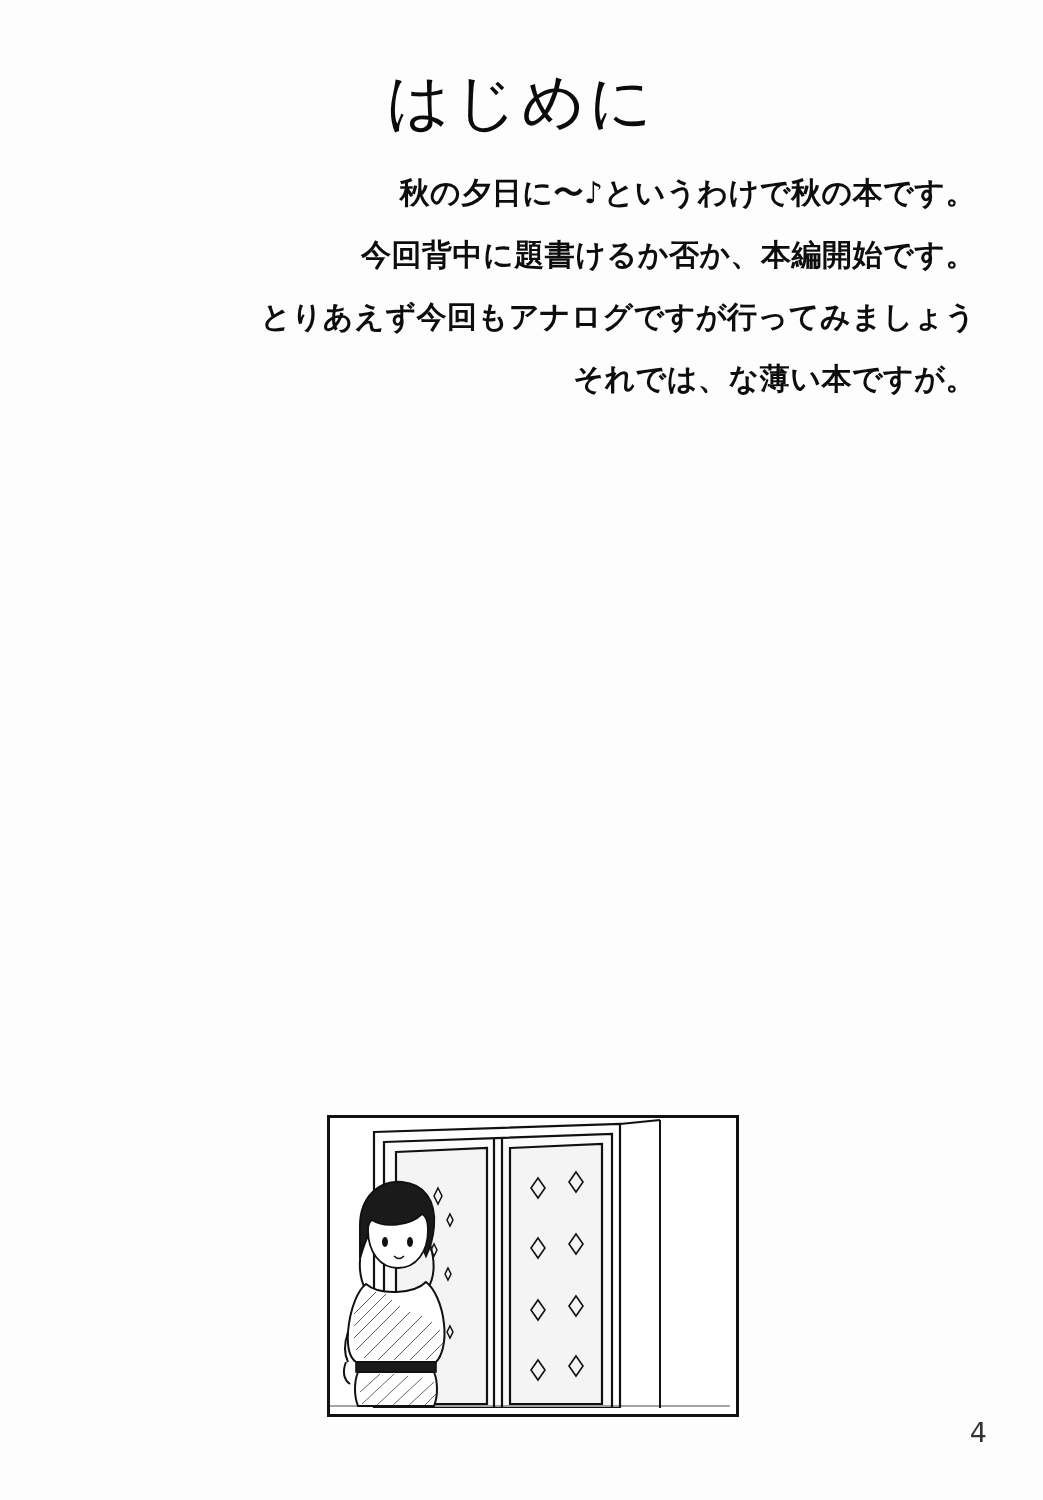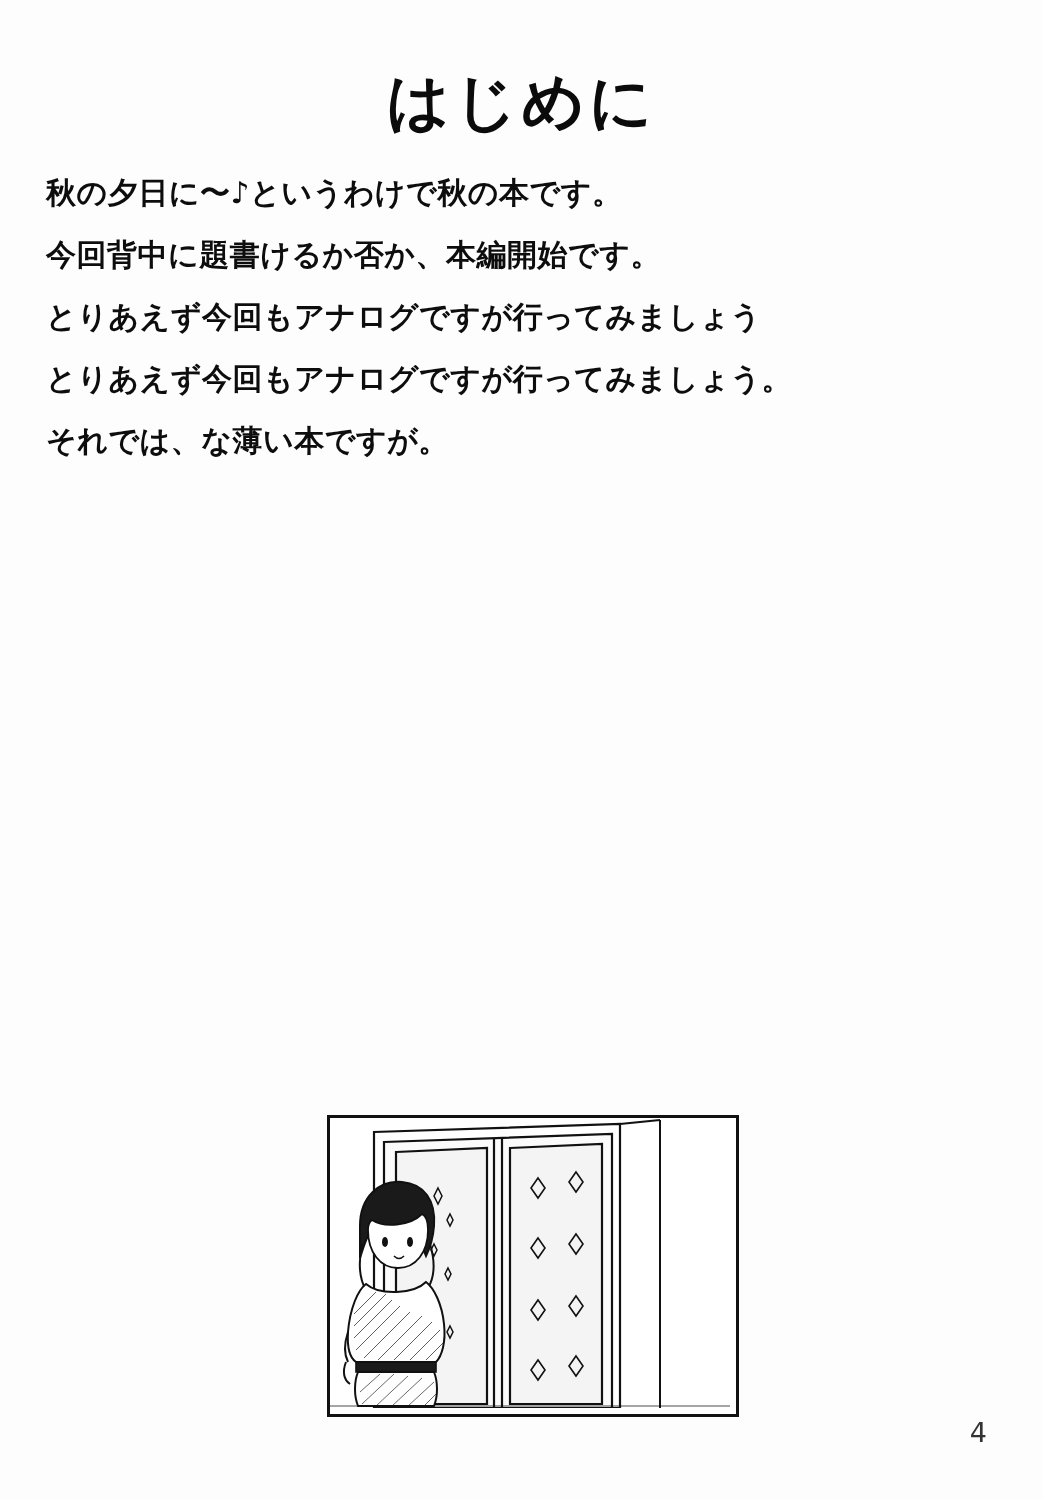"はじめに" .title { font-weight: 700 -> 400 }
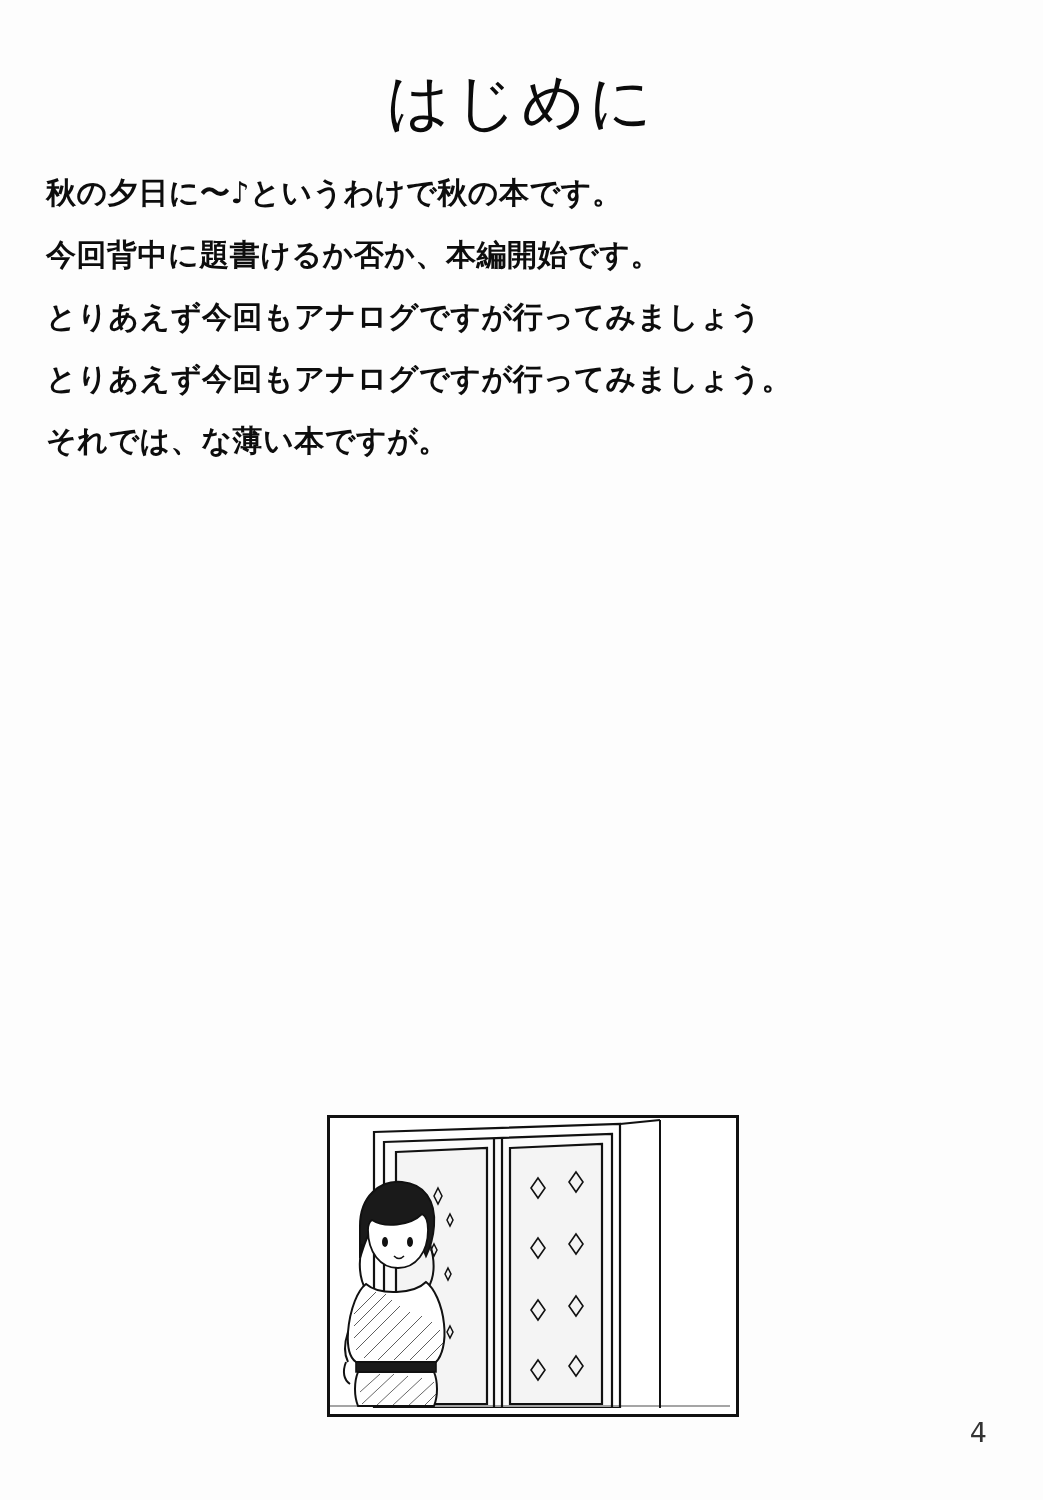"秋の夕日に〜♪というわけで秋の本です。" .body-text { text-align: none -> right }
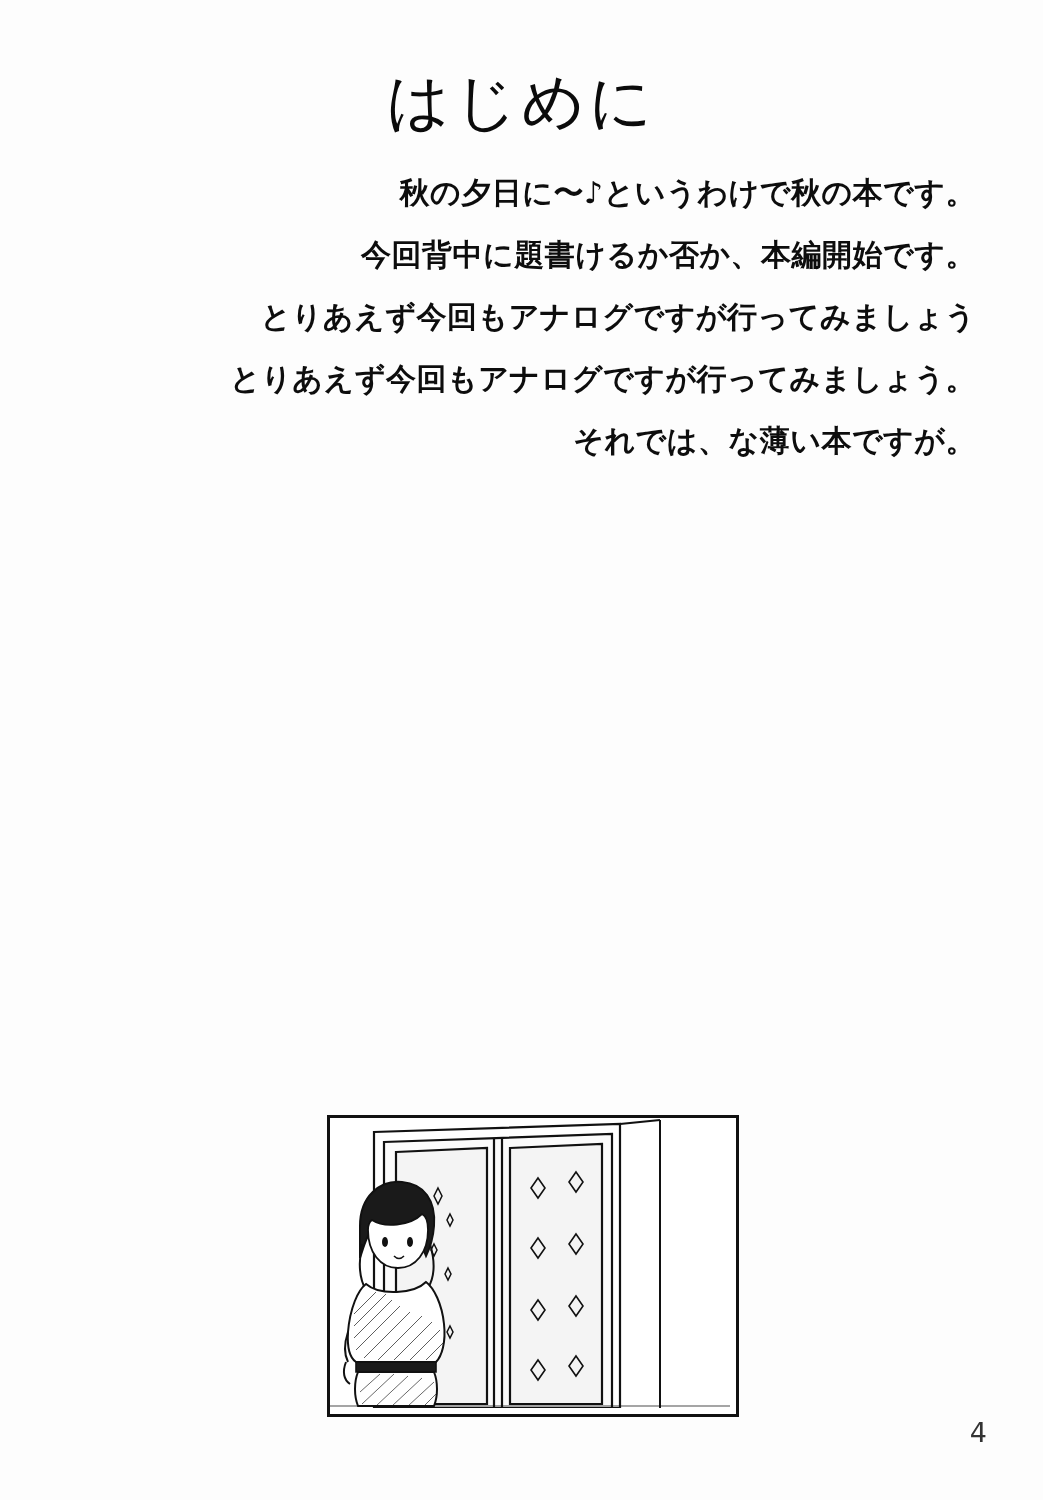"とりあえず今回もアナログですが行ってみましょう。" p { html: <p>とりあえず今回もアナログですが行ってみましょう。</p> -> none }
